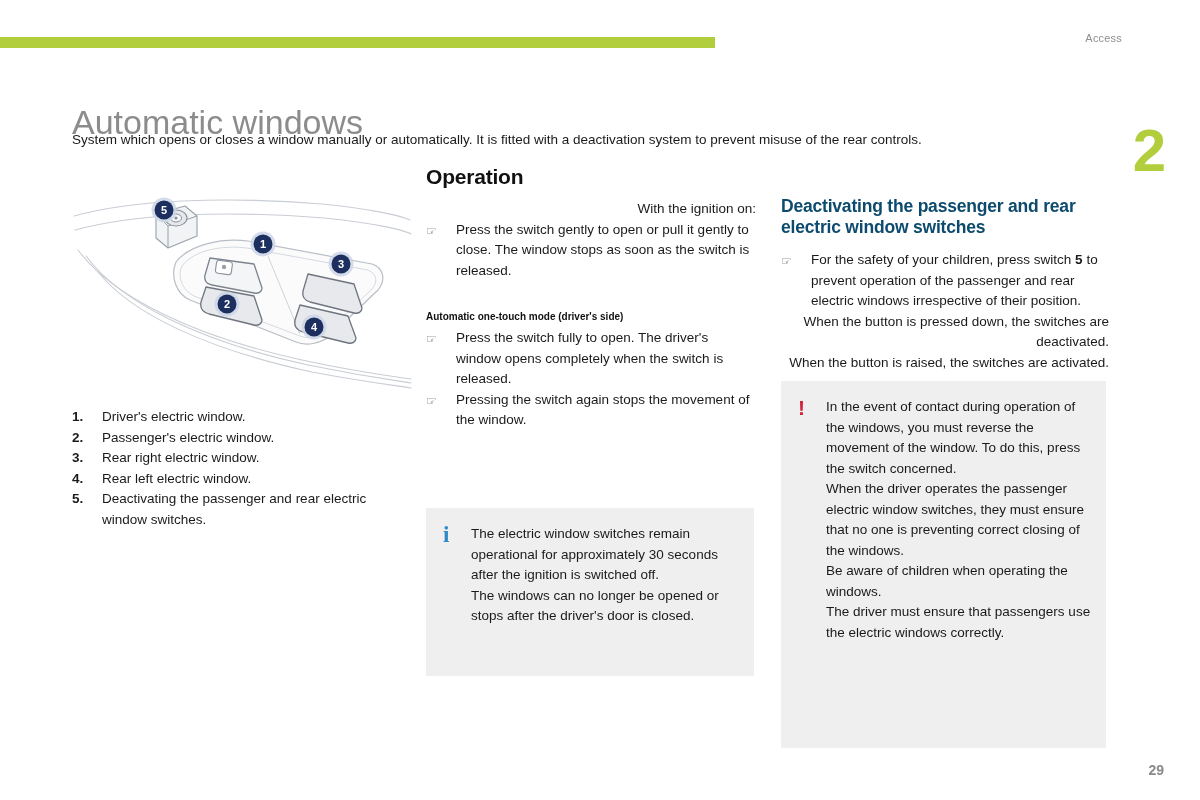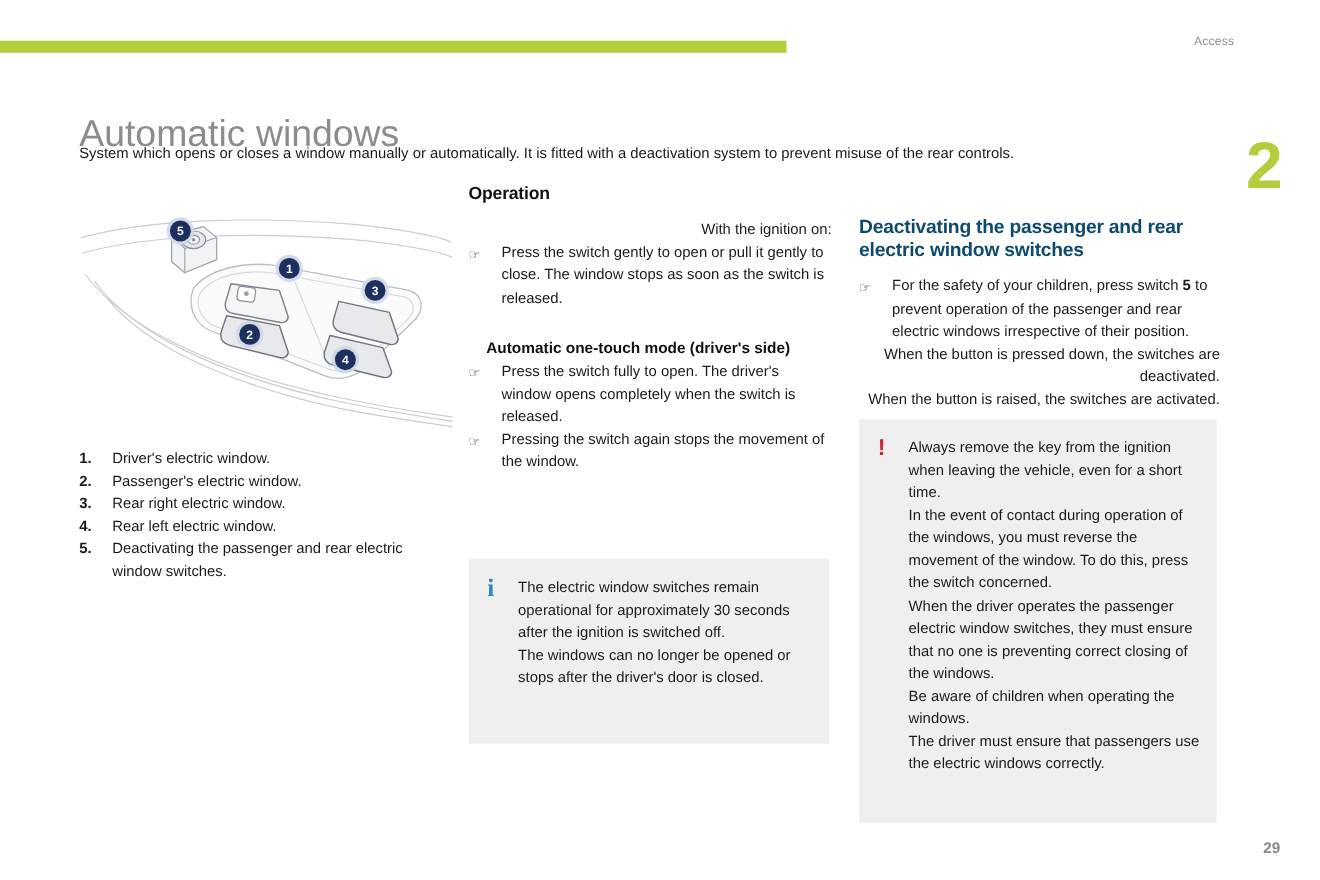"Operation" h2.op-heading { font-size: 16px -> 21px }
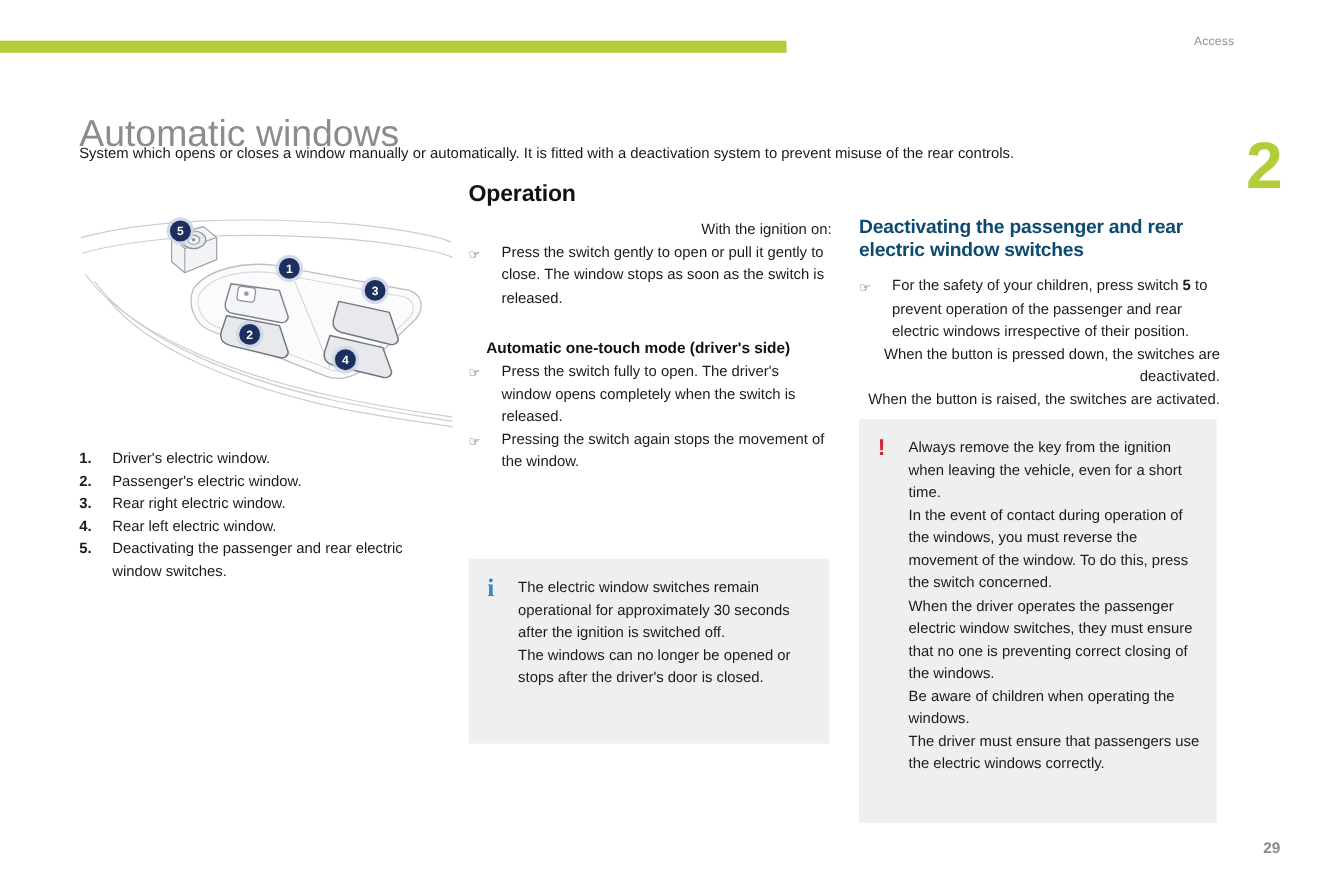"Automatic one-touch mode (driver's side)" h3.sub-heading { font-size: 14px -> 10px; margin: 0 0 2px 16px -> 0 0 2px 0 }
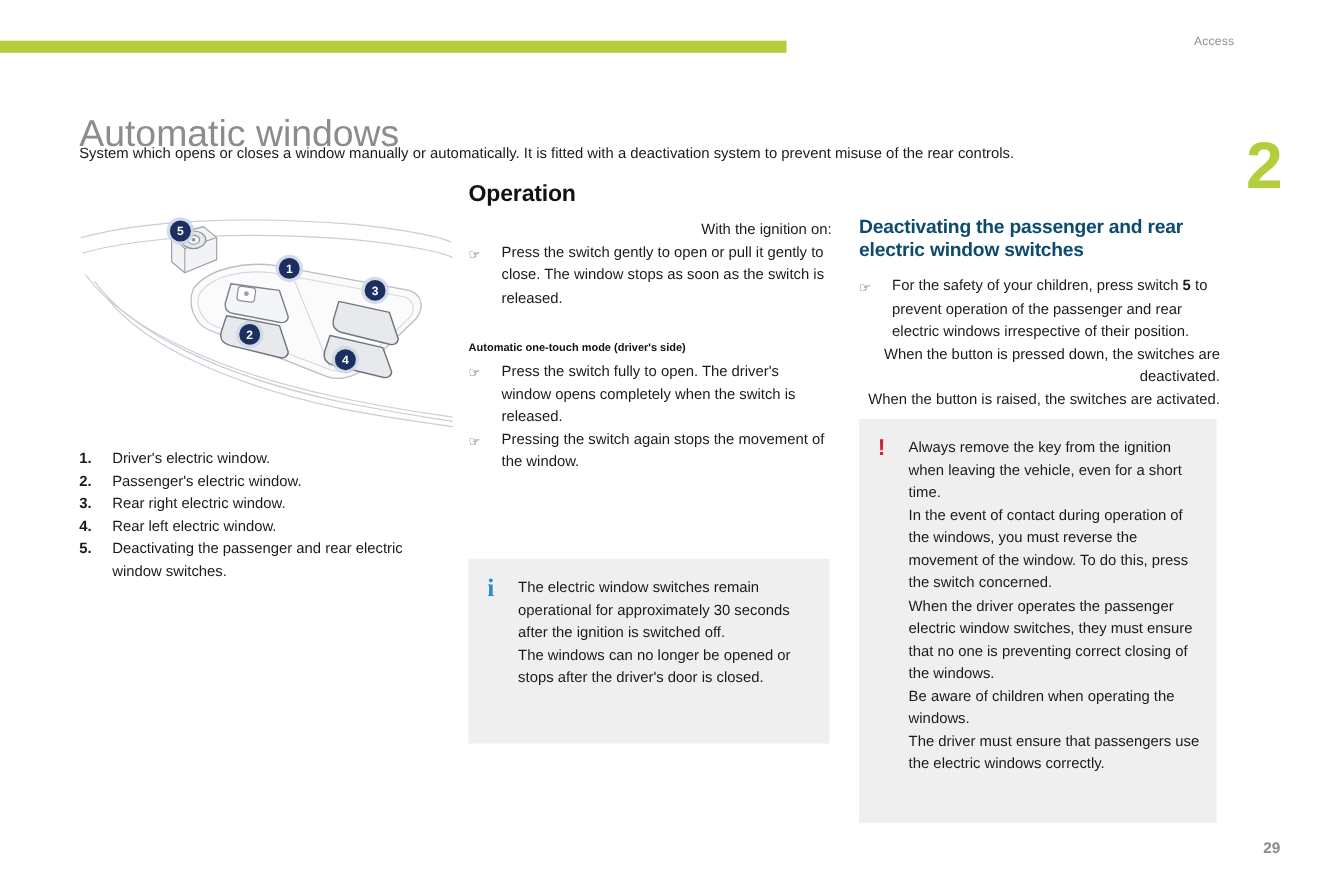"Always remove the key from" div { html: <div>Always remove the key from the ignition when leaving the vehicle, even for a short time.</div> -> none }
